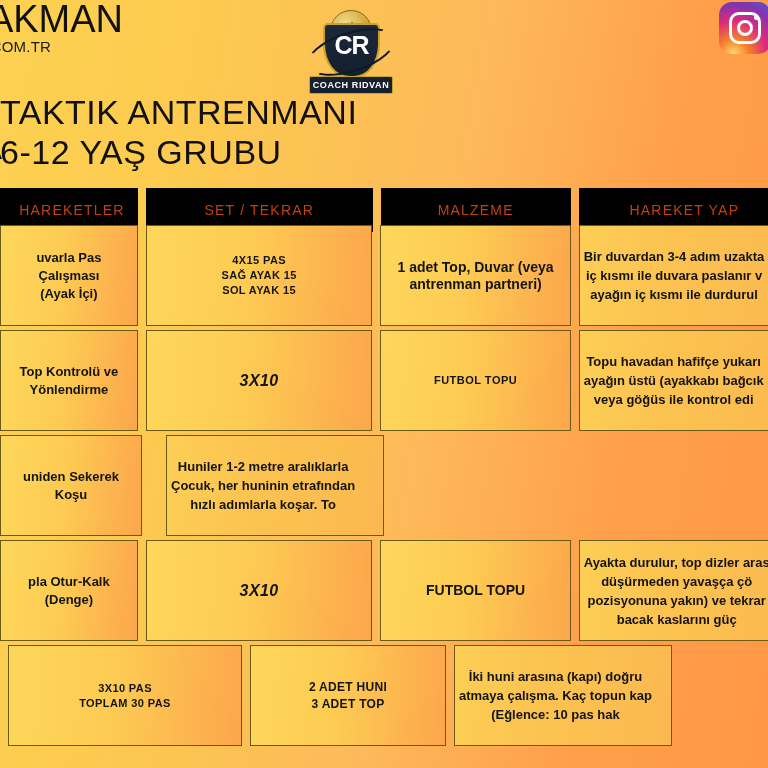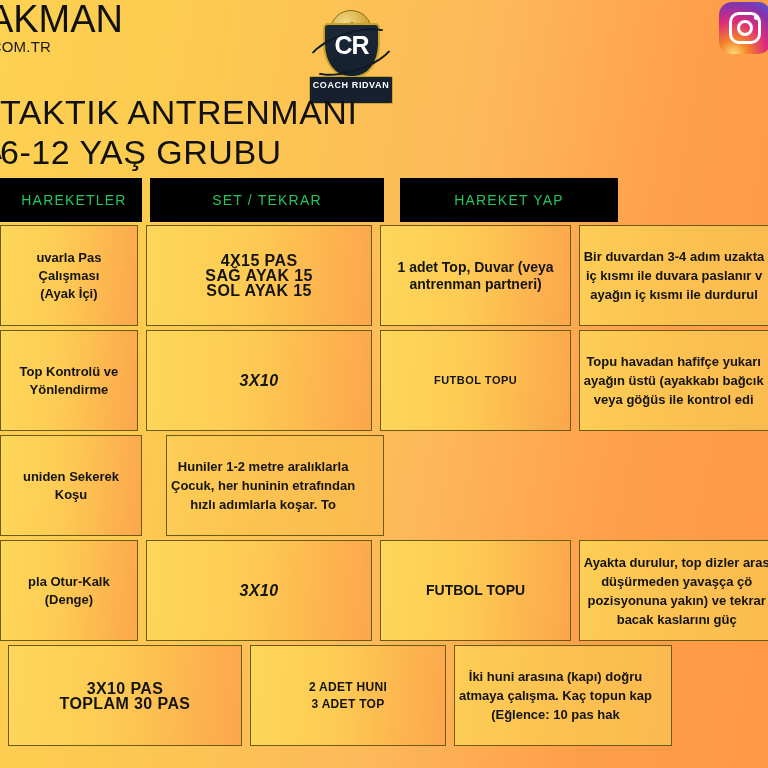"COACH RIDVAN" #logo .plate { height: 28px -> 18px }
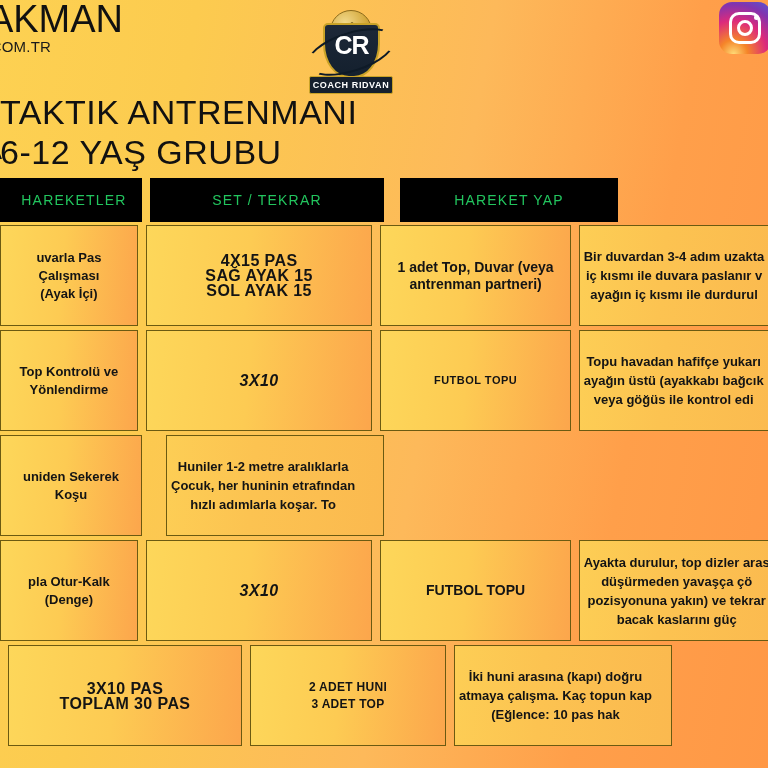"HAREKETLER" .hcell { color: #22c55e -> #c2410c; margin-top: 0 -> 10px }
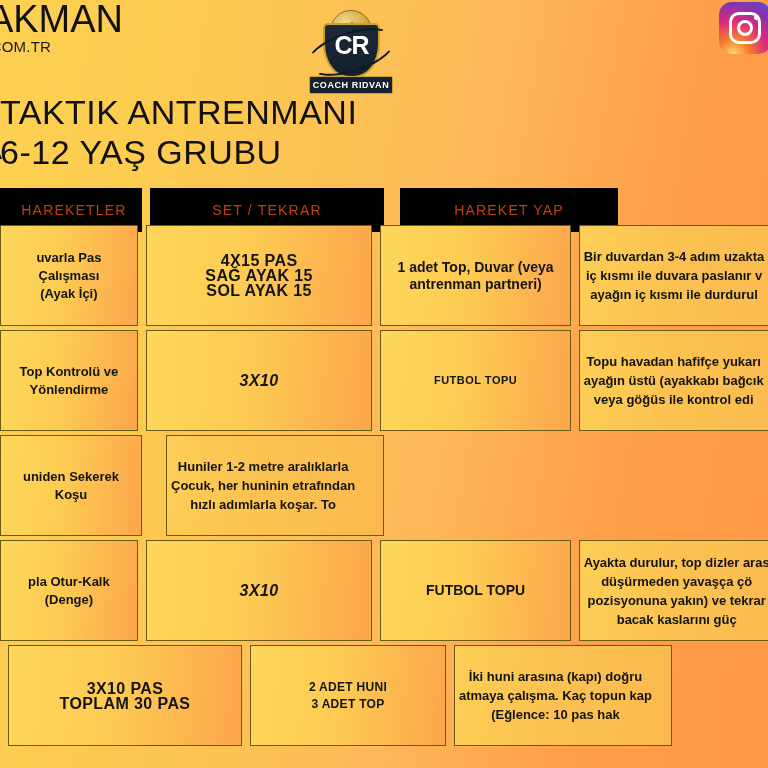"MALZEME" div.cell { html: none -> <div>MALZEME</div> }
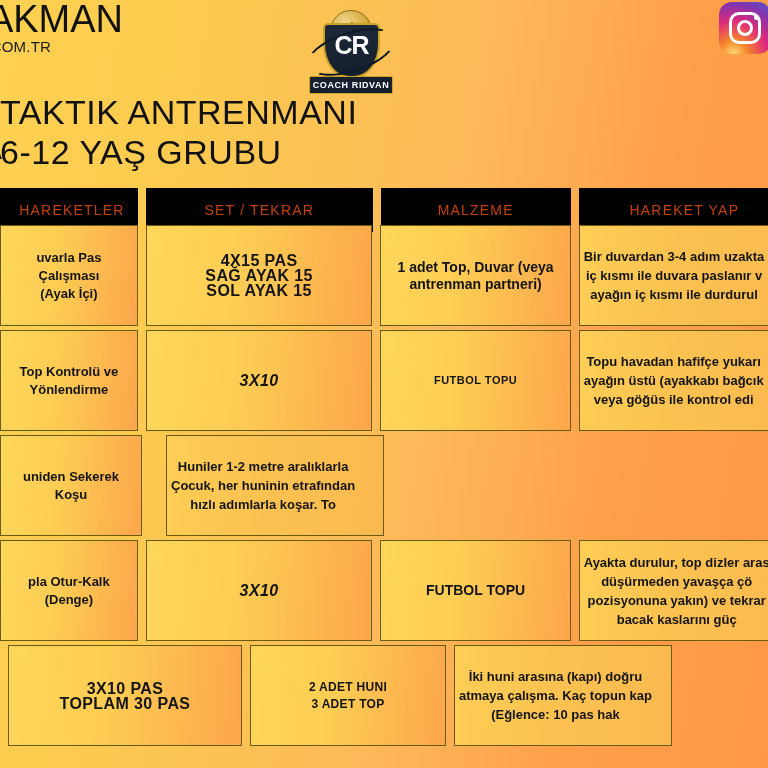"4X15 PAS" .bcell.c2 { font-size: 16px -> 11px }
